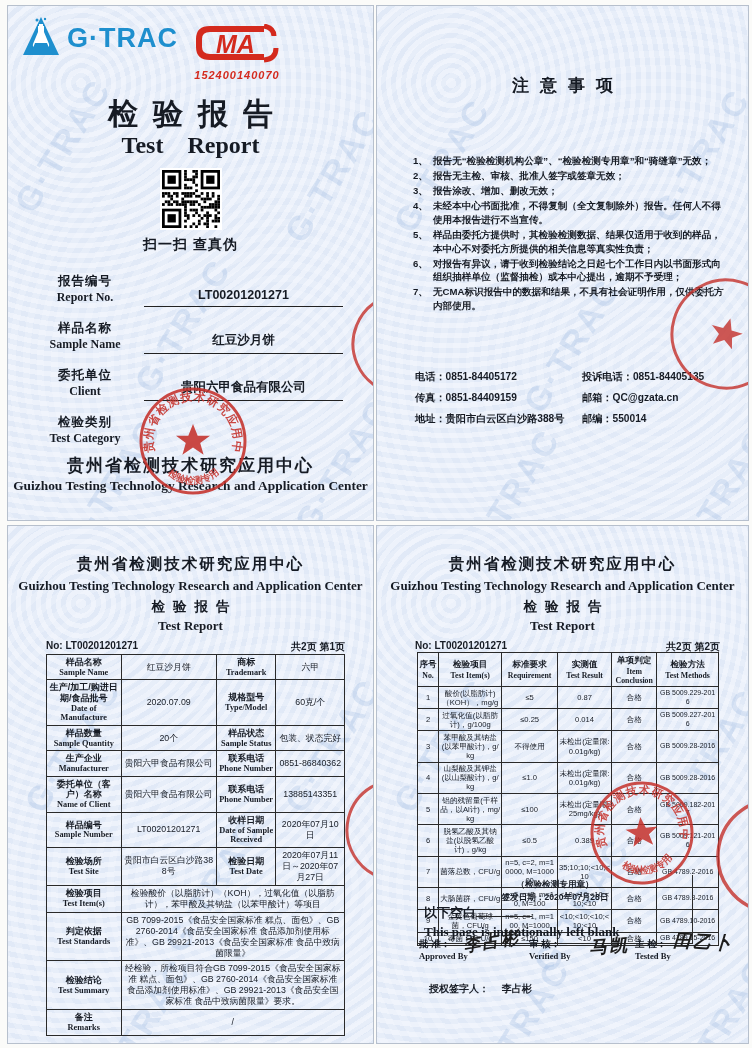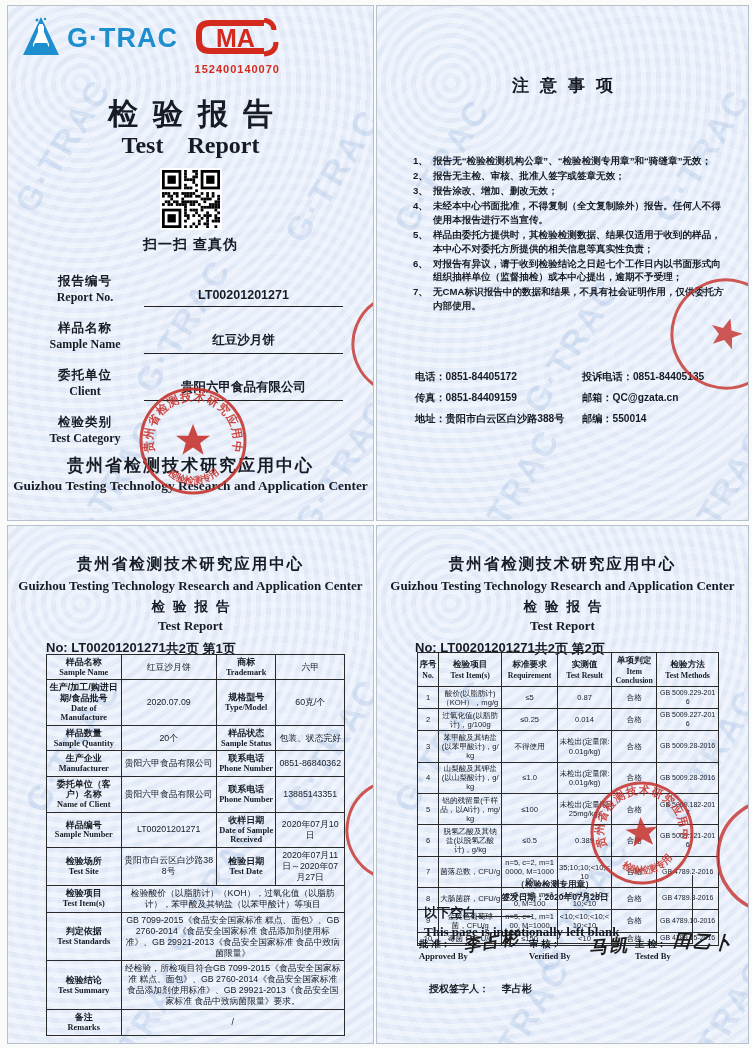"MA" .cma-wrap { font-style: none -> italic; margin-top: 2px -> 8px; text-align: right -> center }
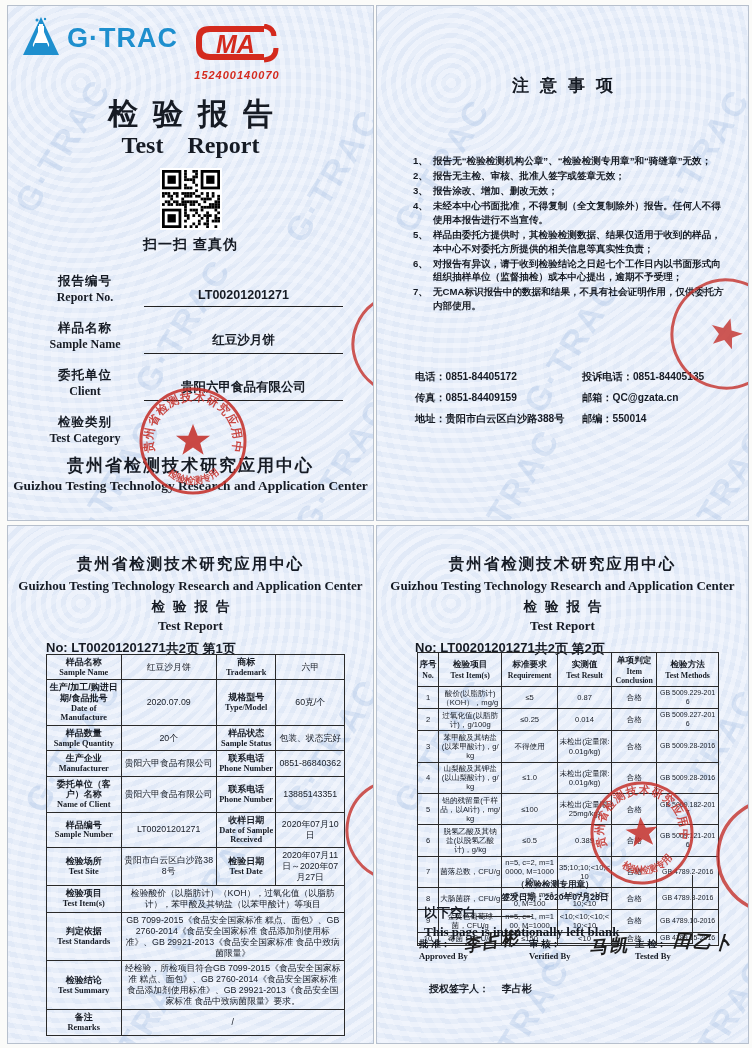"No: LT00201201271" .no-line { font-size: 13px -> 10px; justify-content: none -> space-between }
